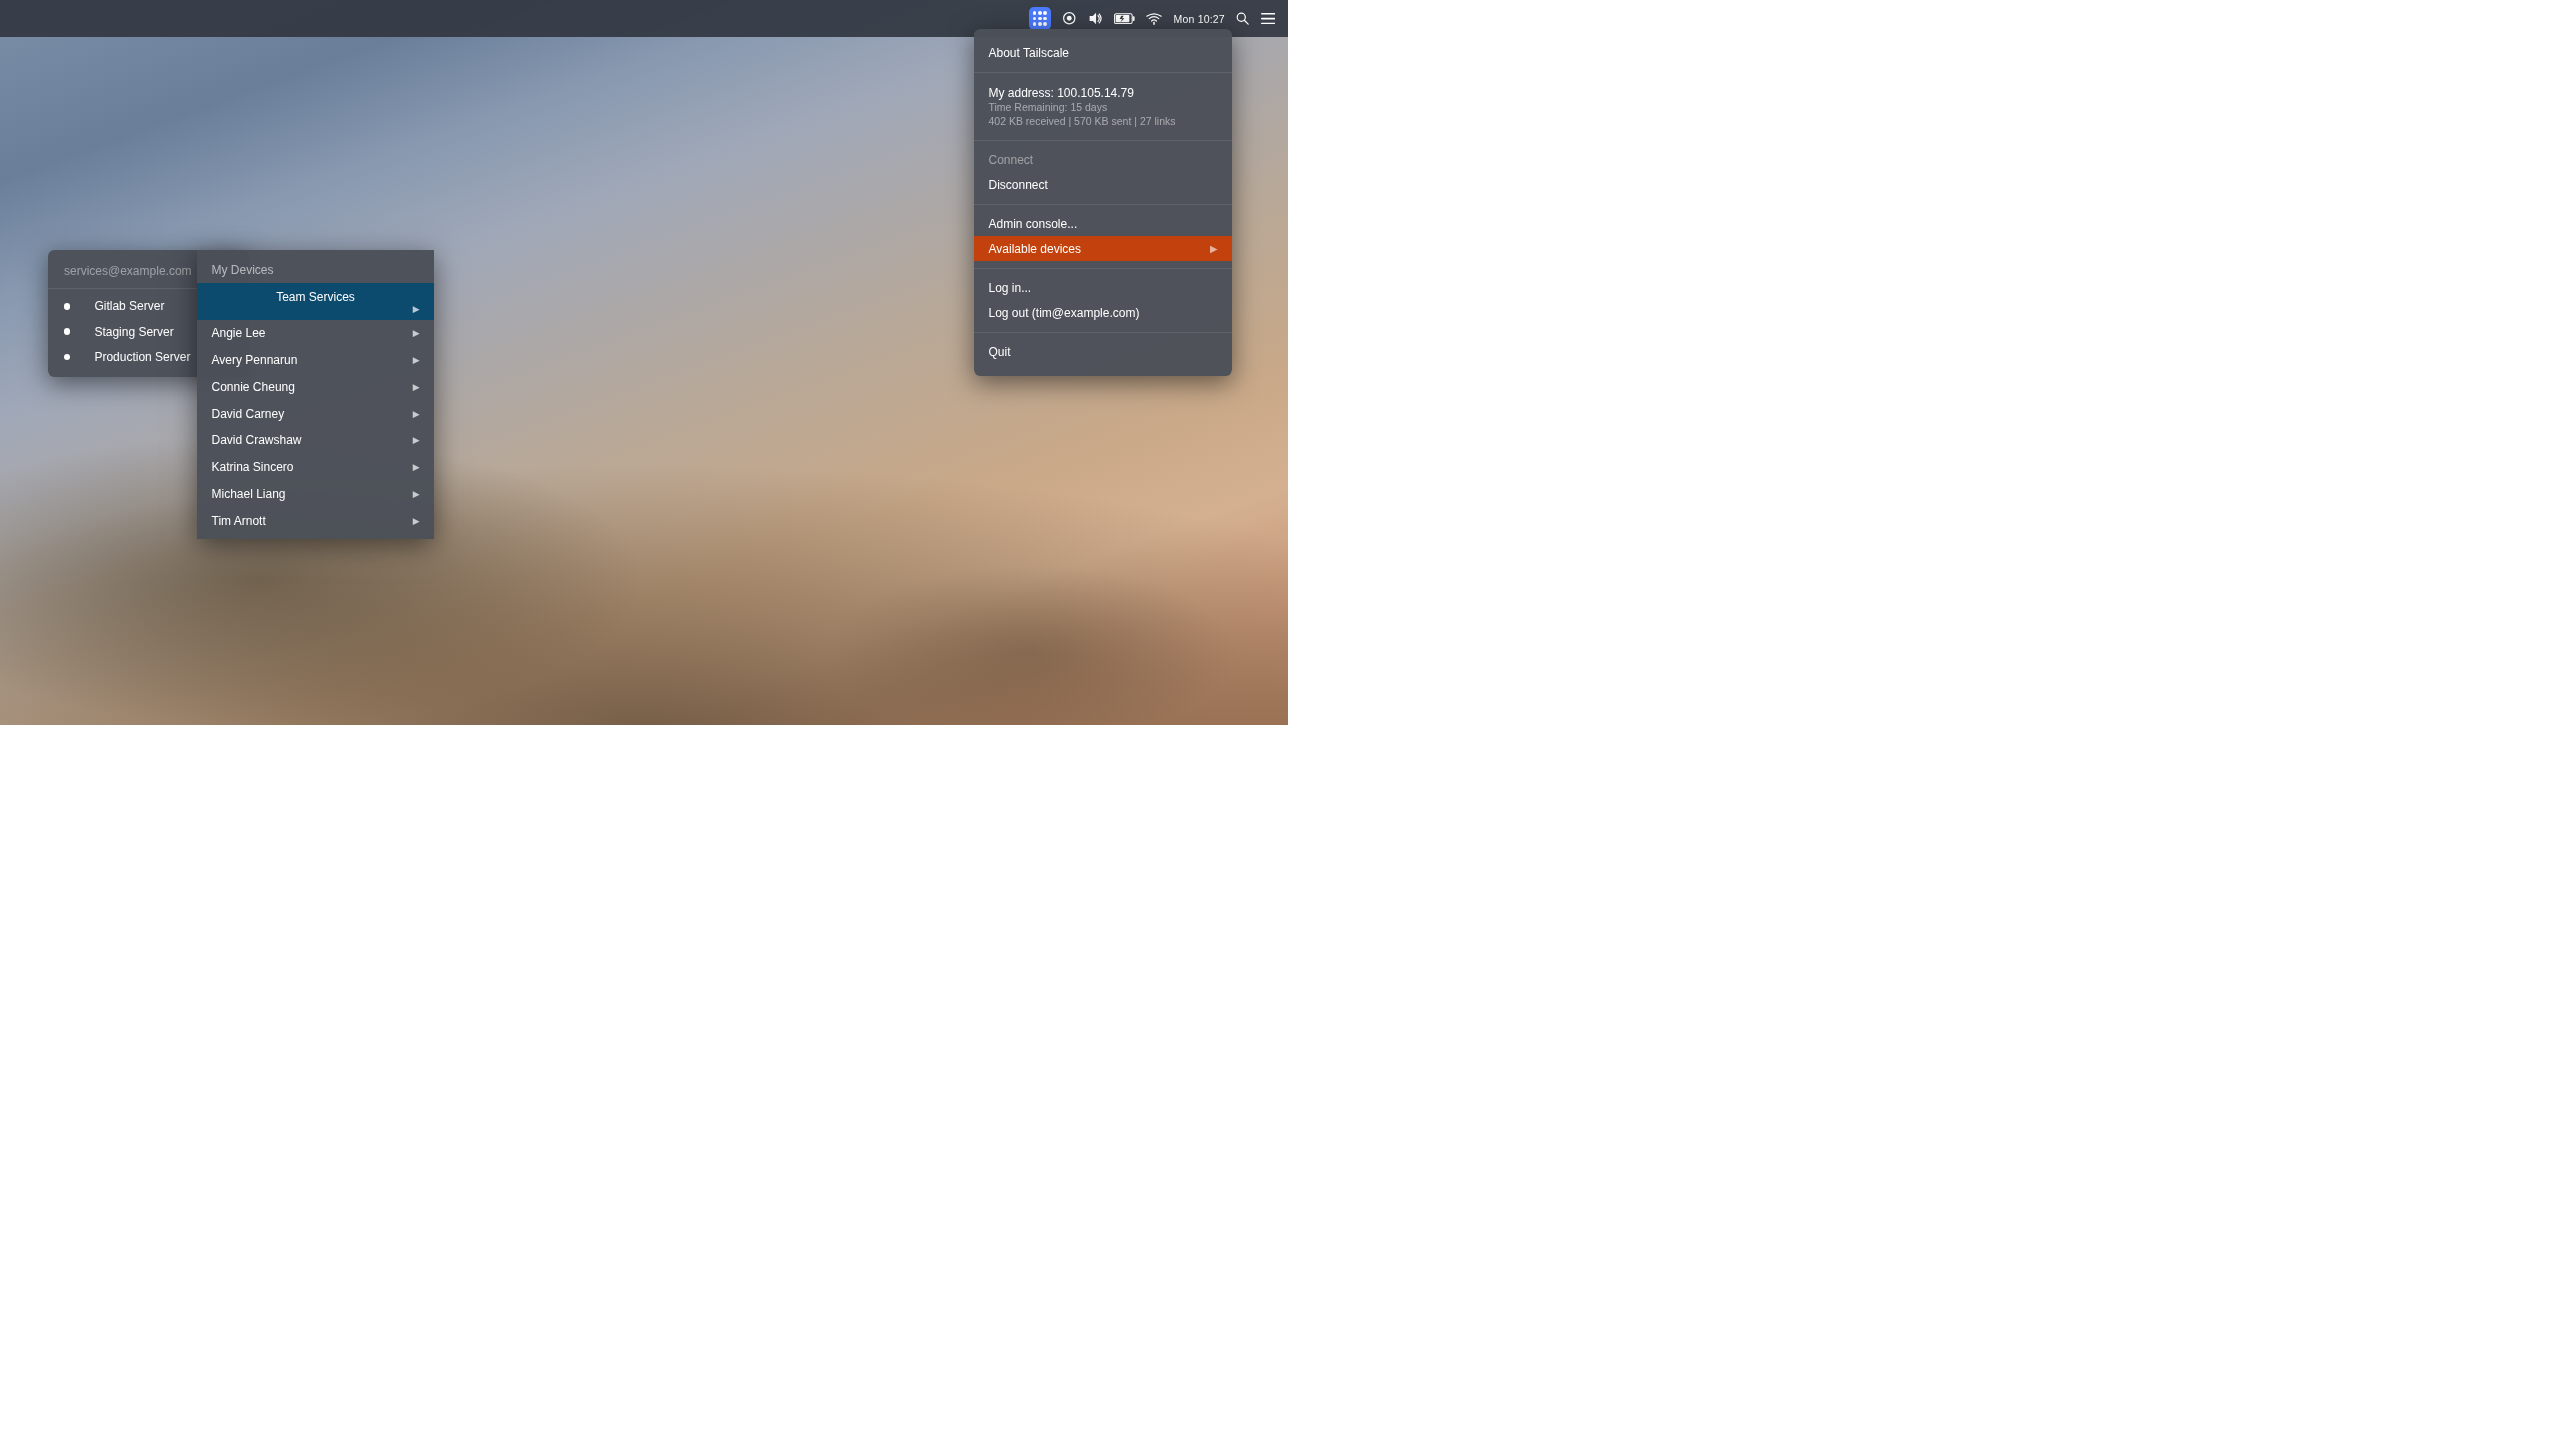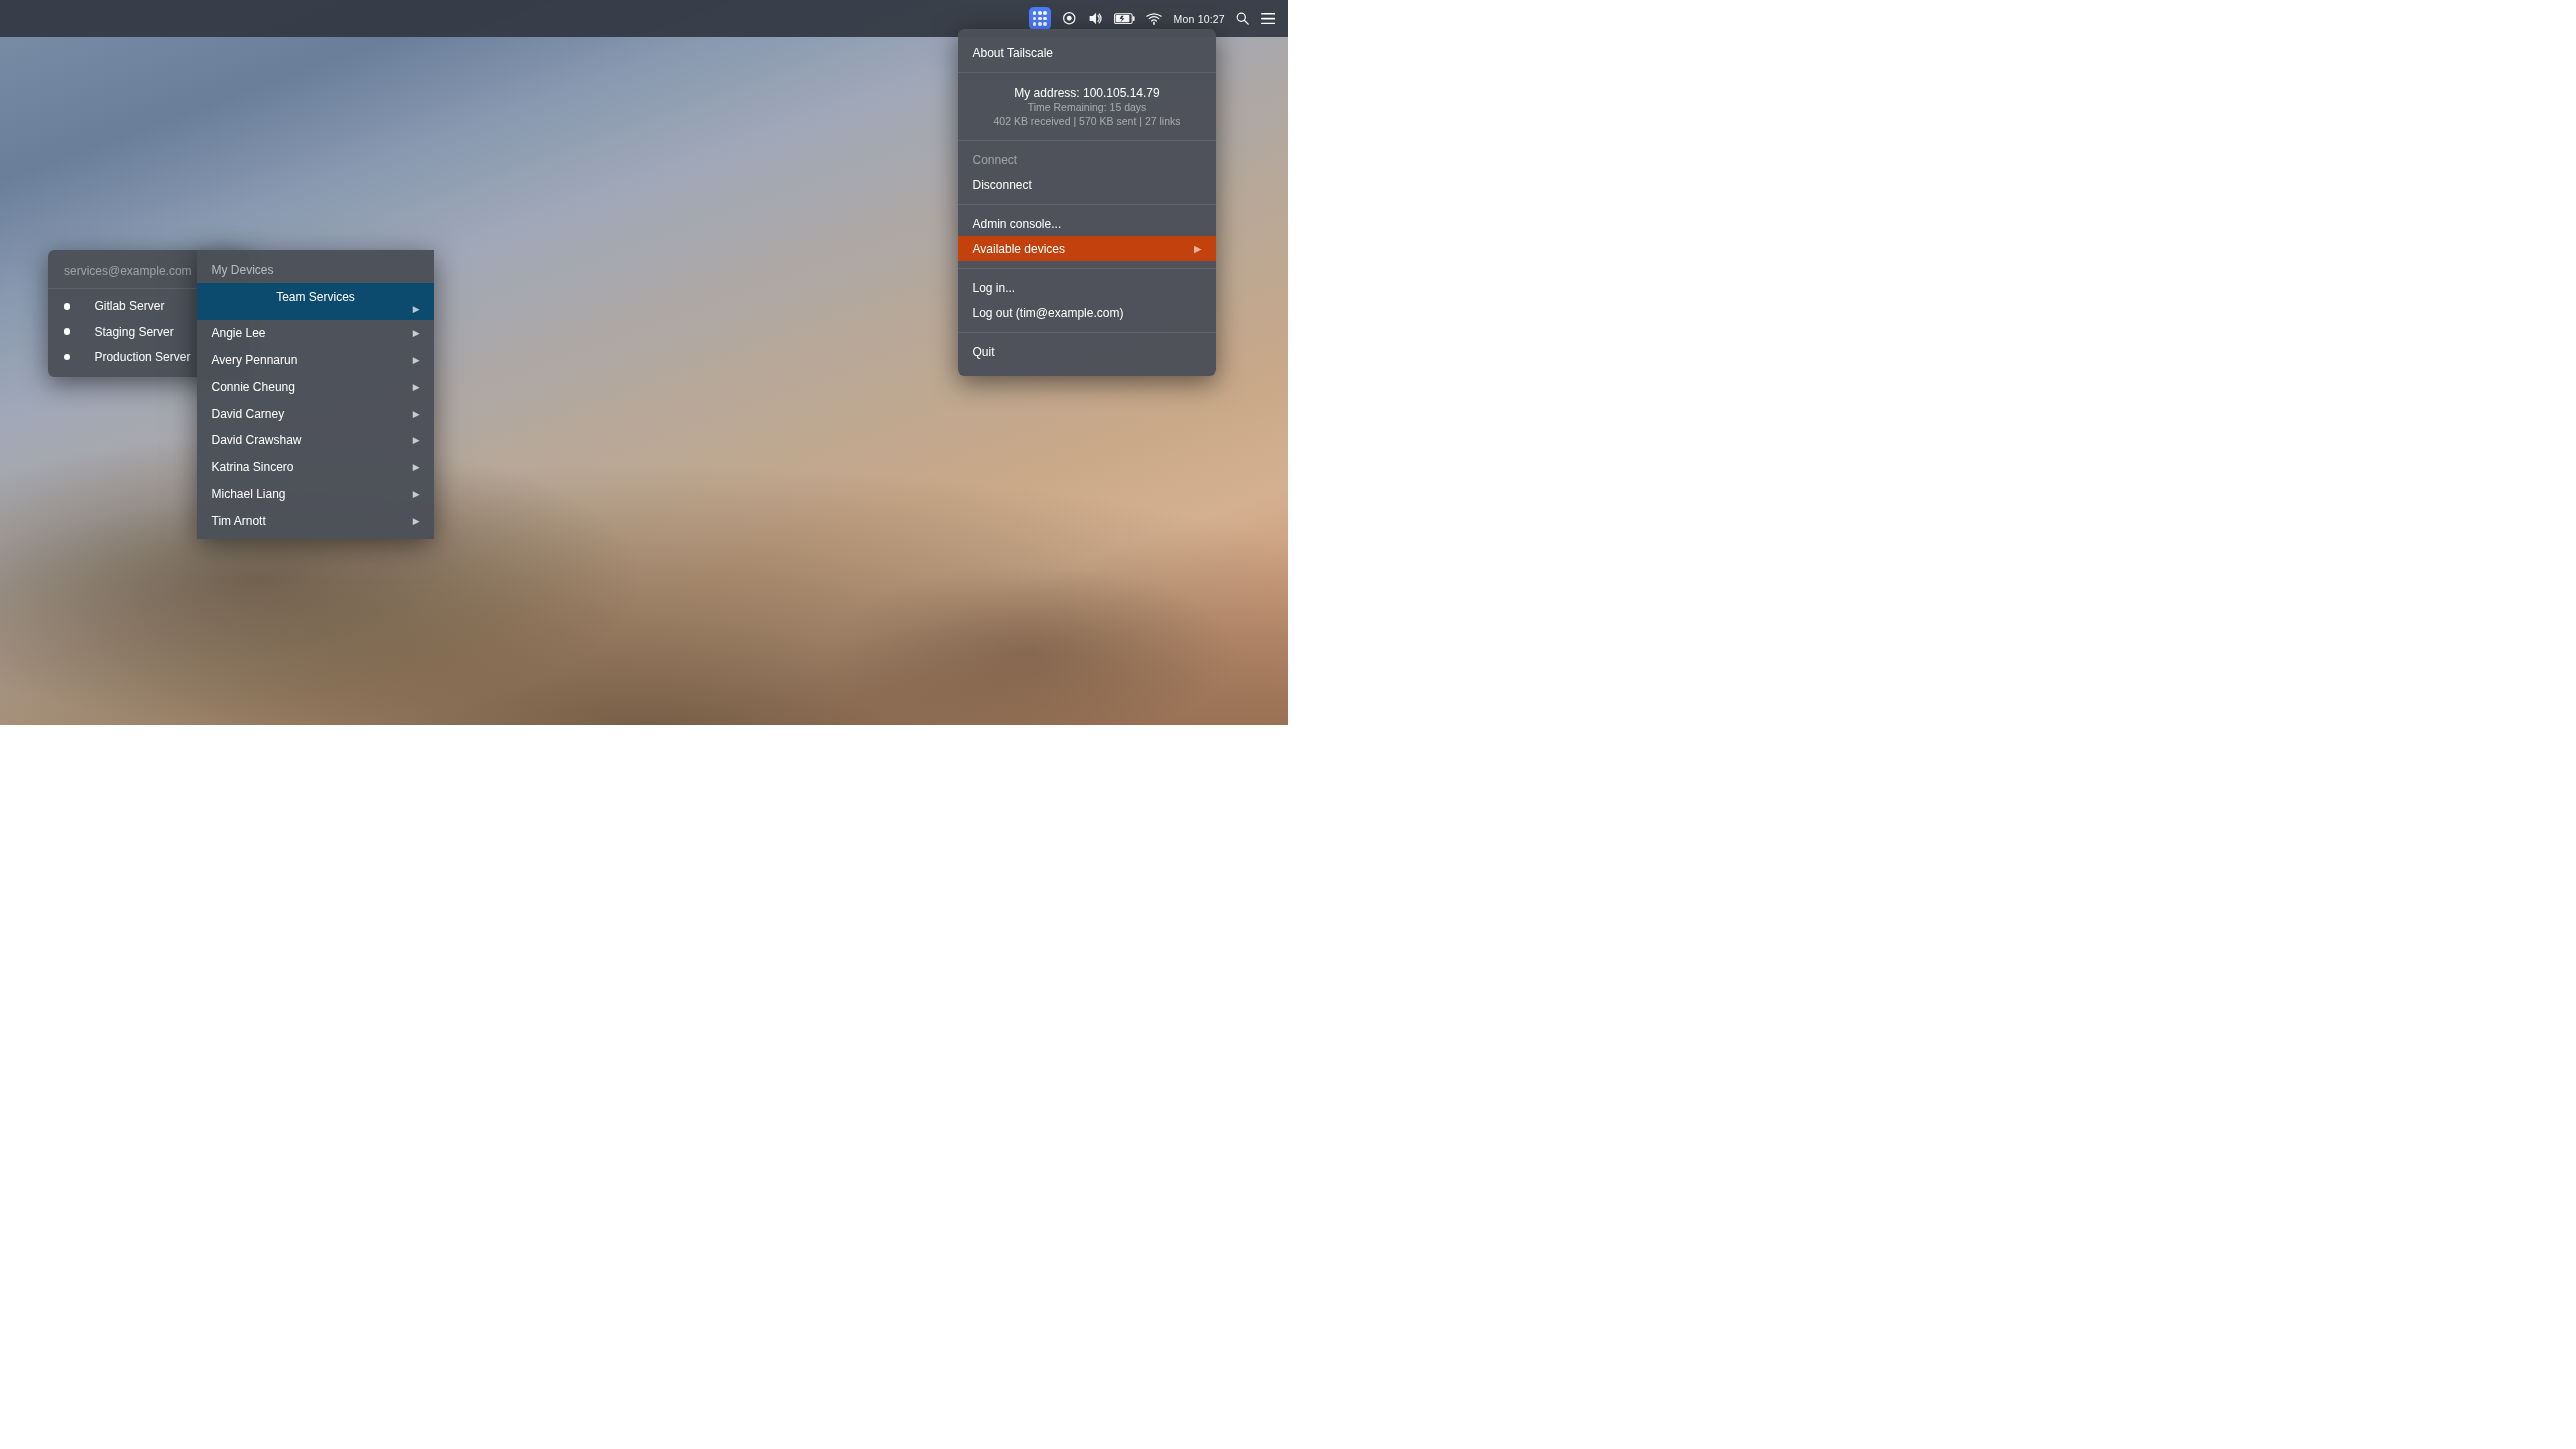"About Tailscale" div { right: 72px -> 56px }
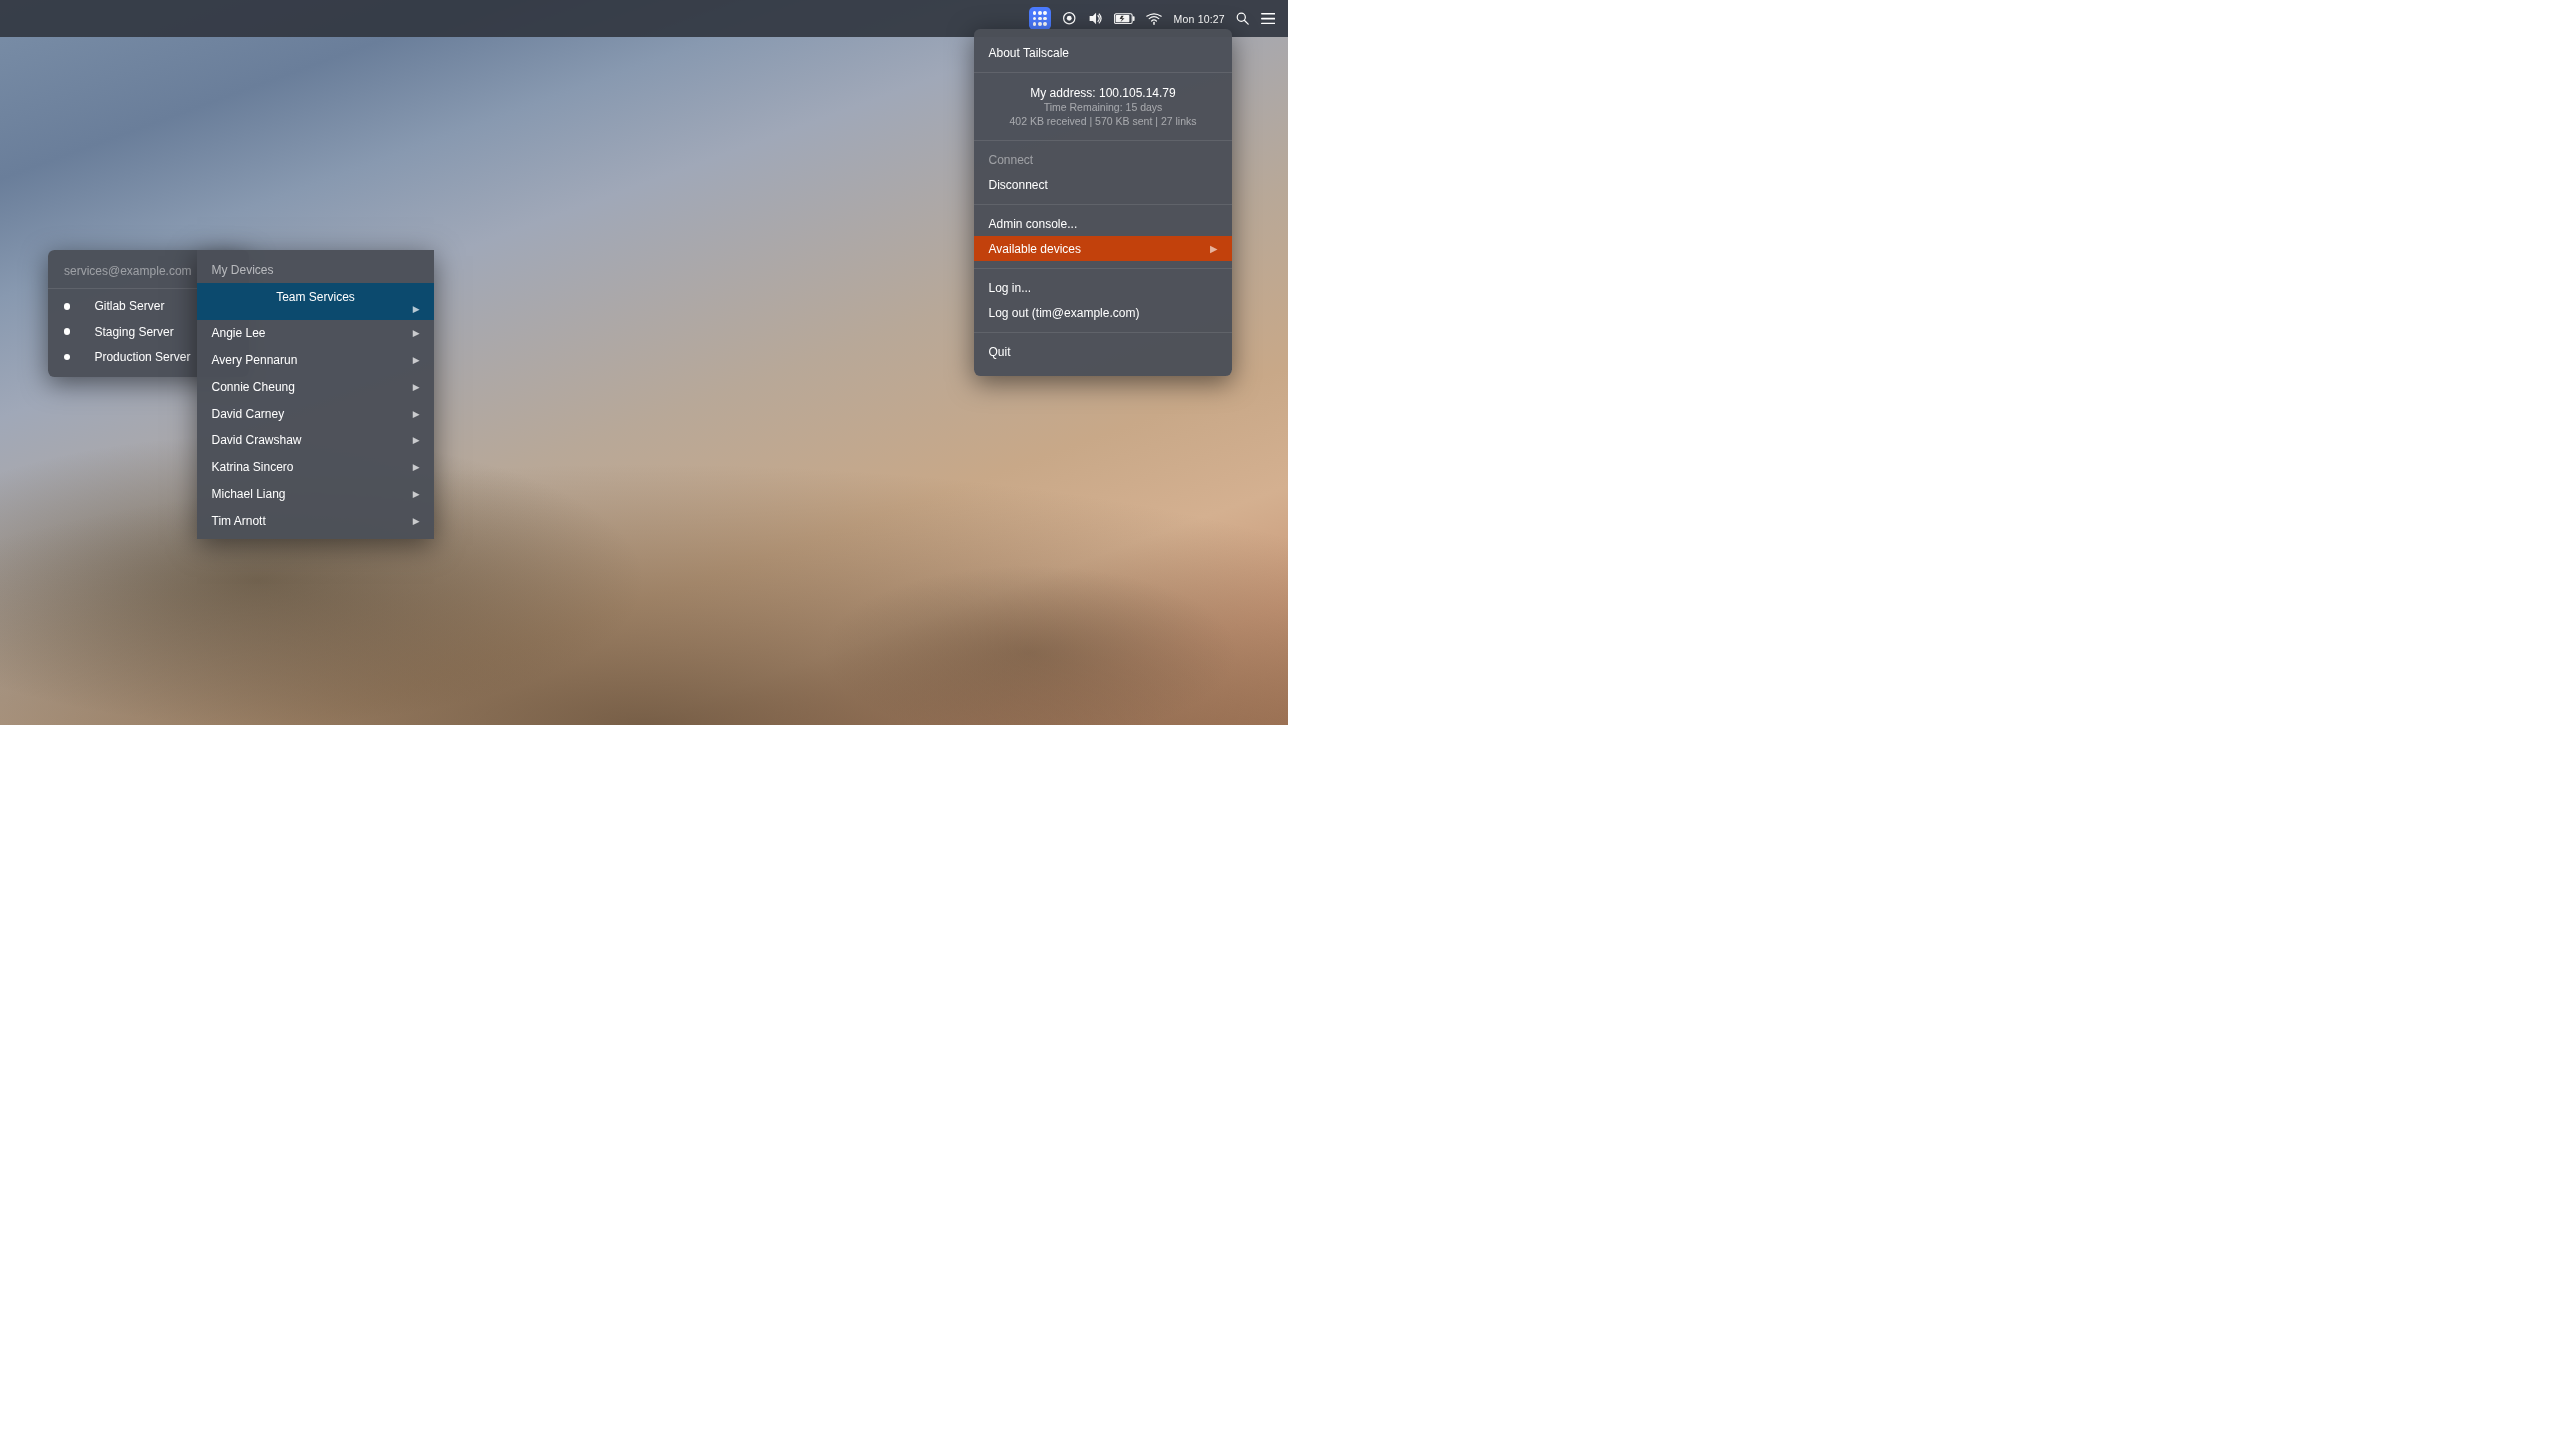"My address: 100.105.14.79" .menu-section-info { text-align: center -> none }
